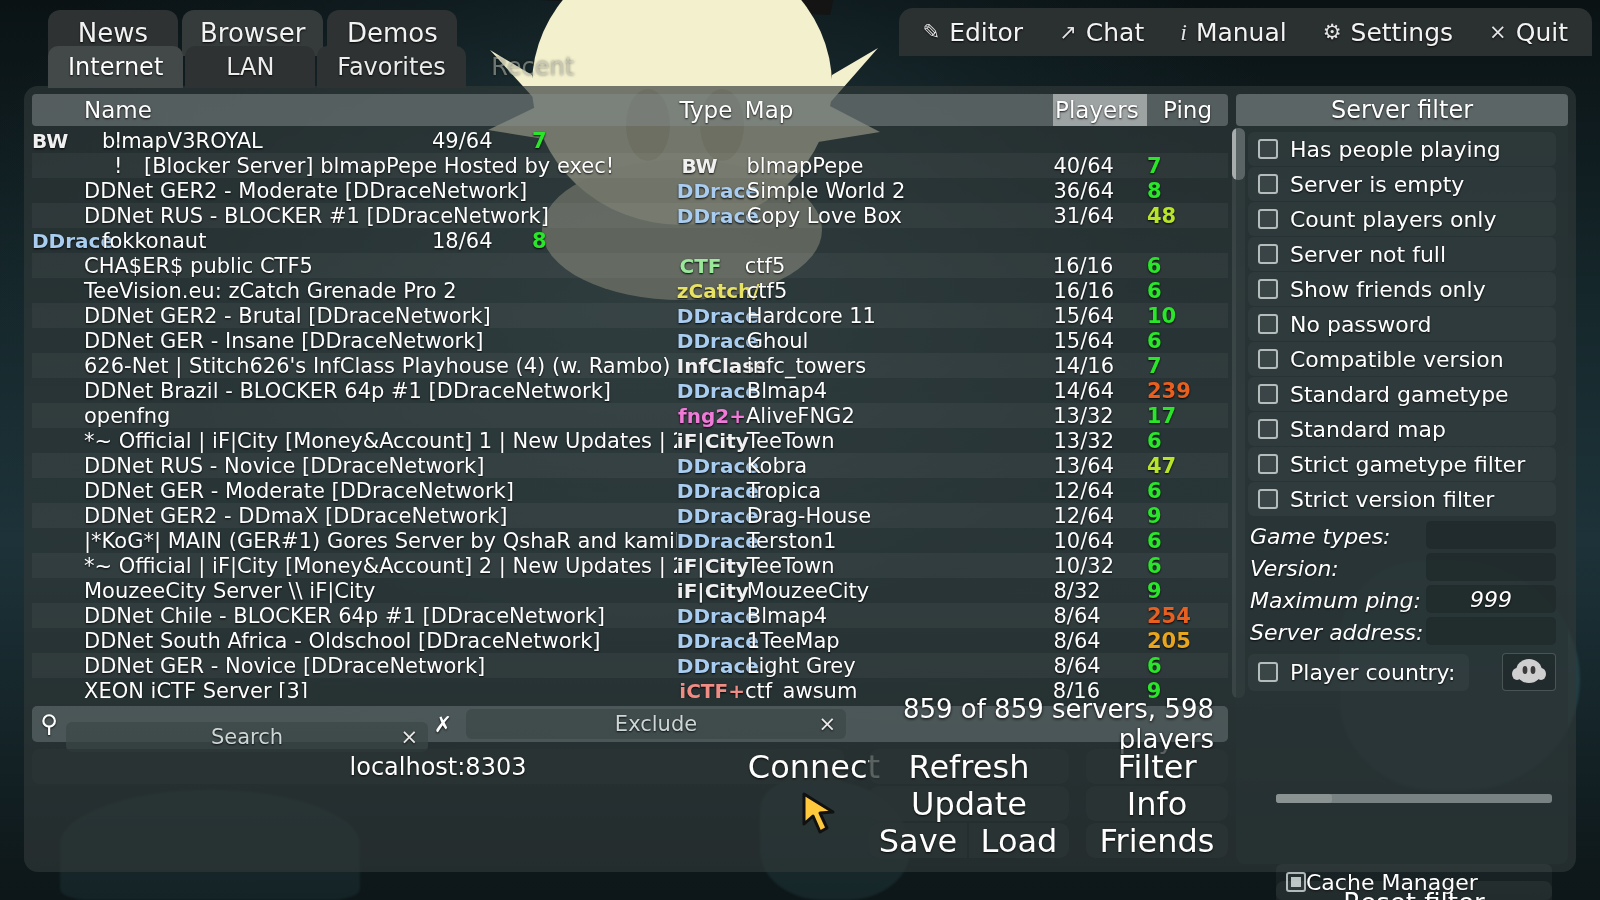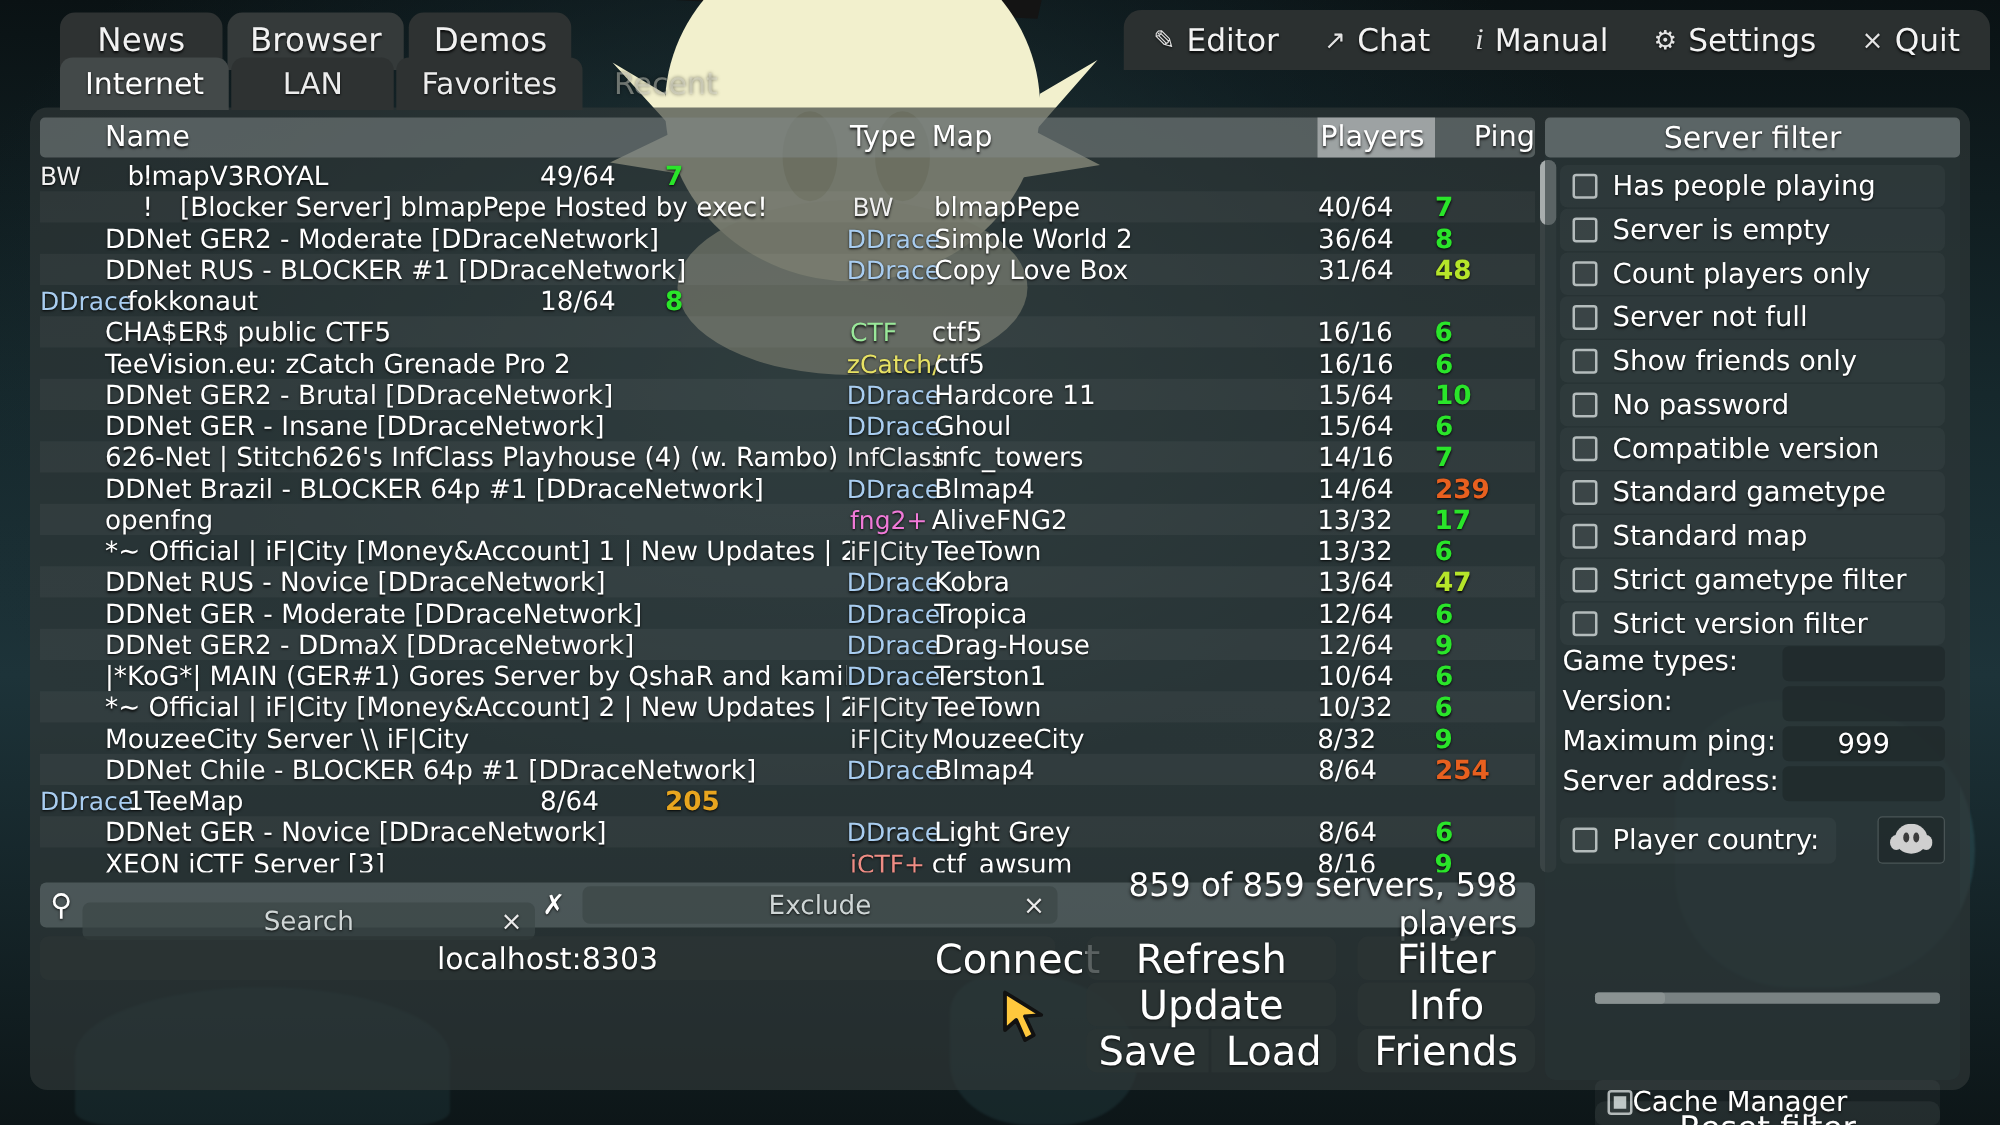"Ping" .c-ping { padding-right: 0 -> 16px }
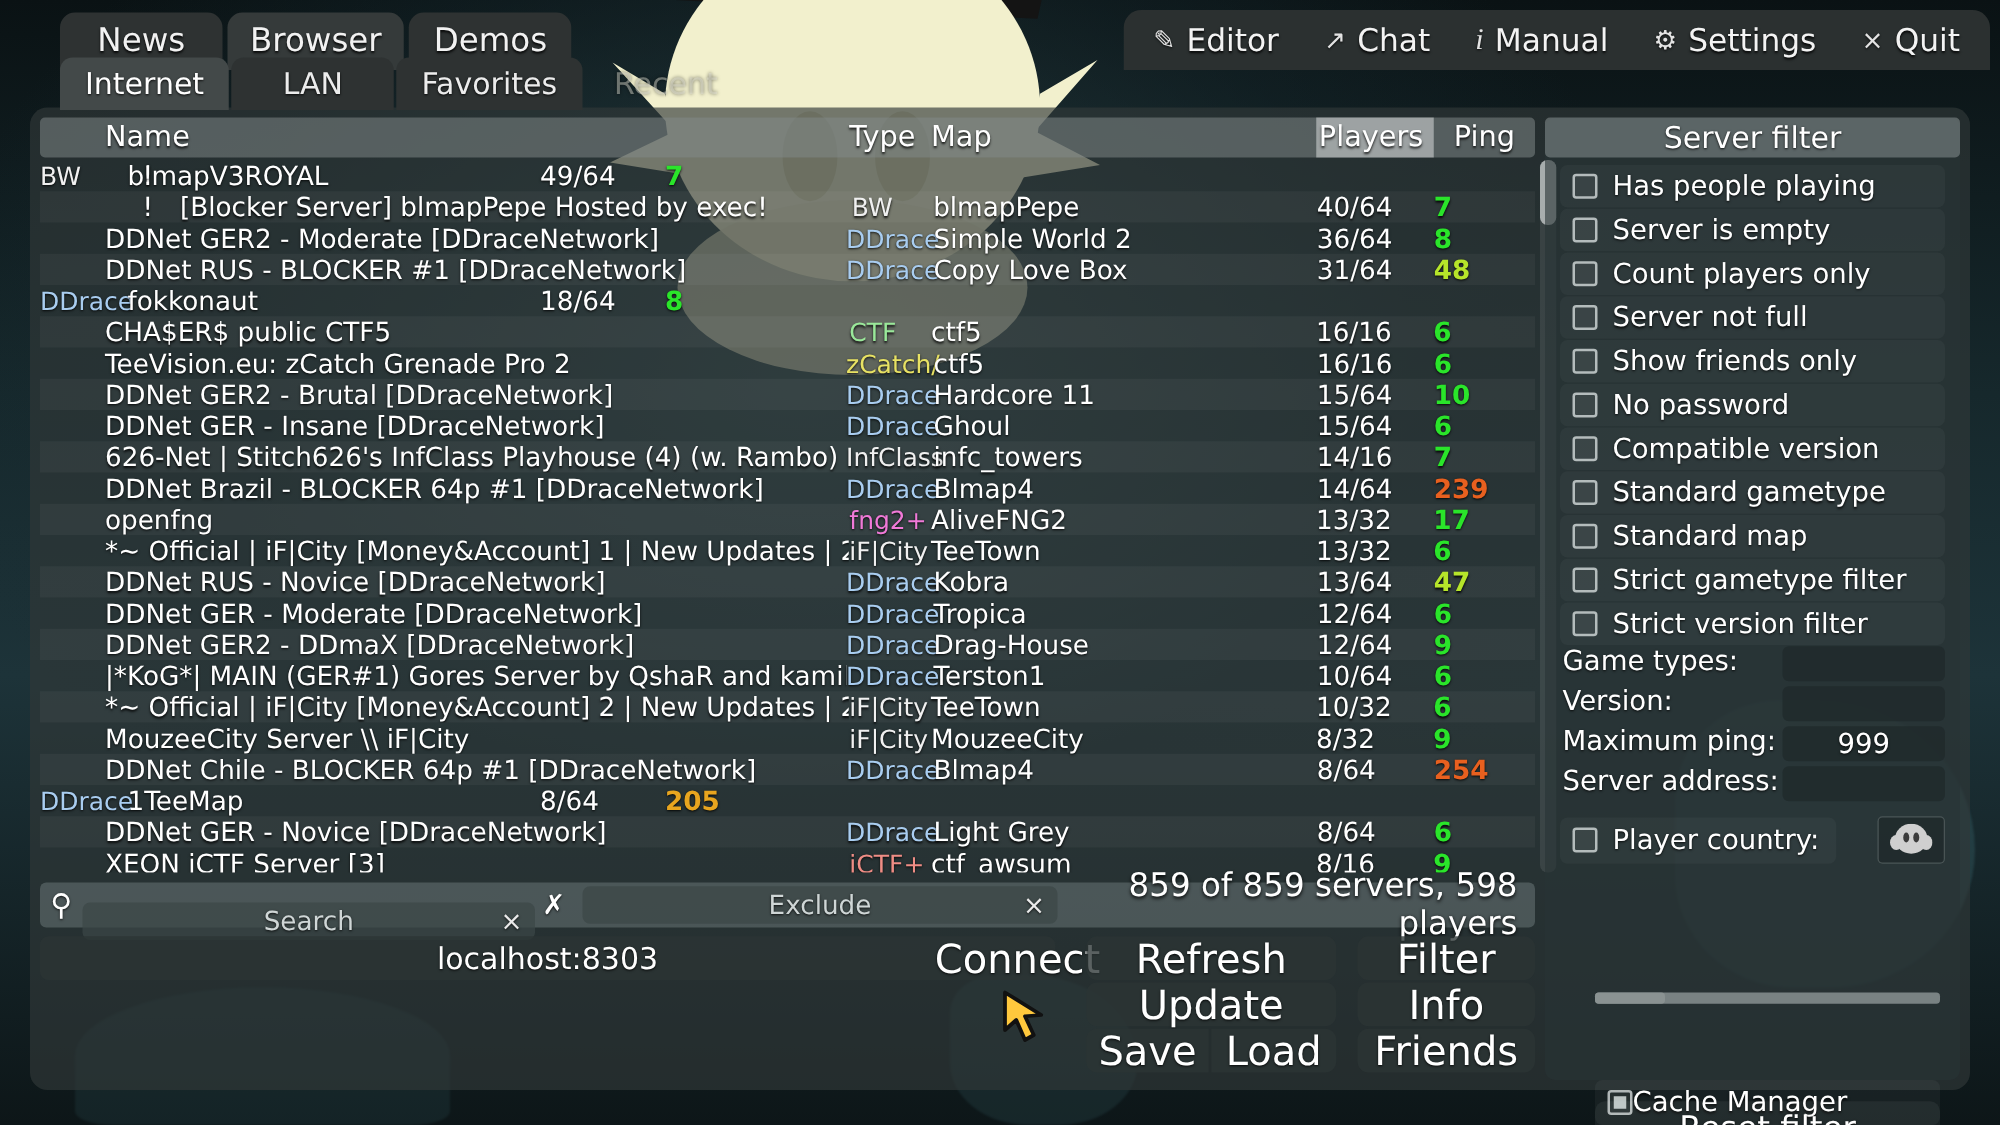"BW" .srow .c-type { font-weight: none -> bold }
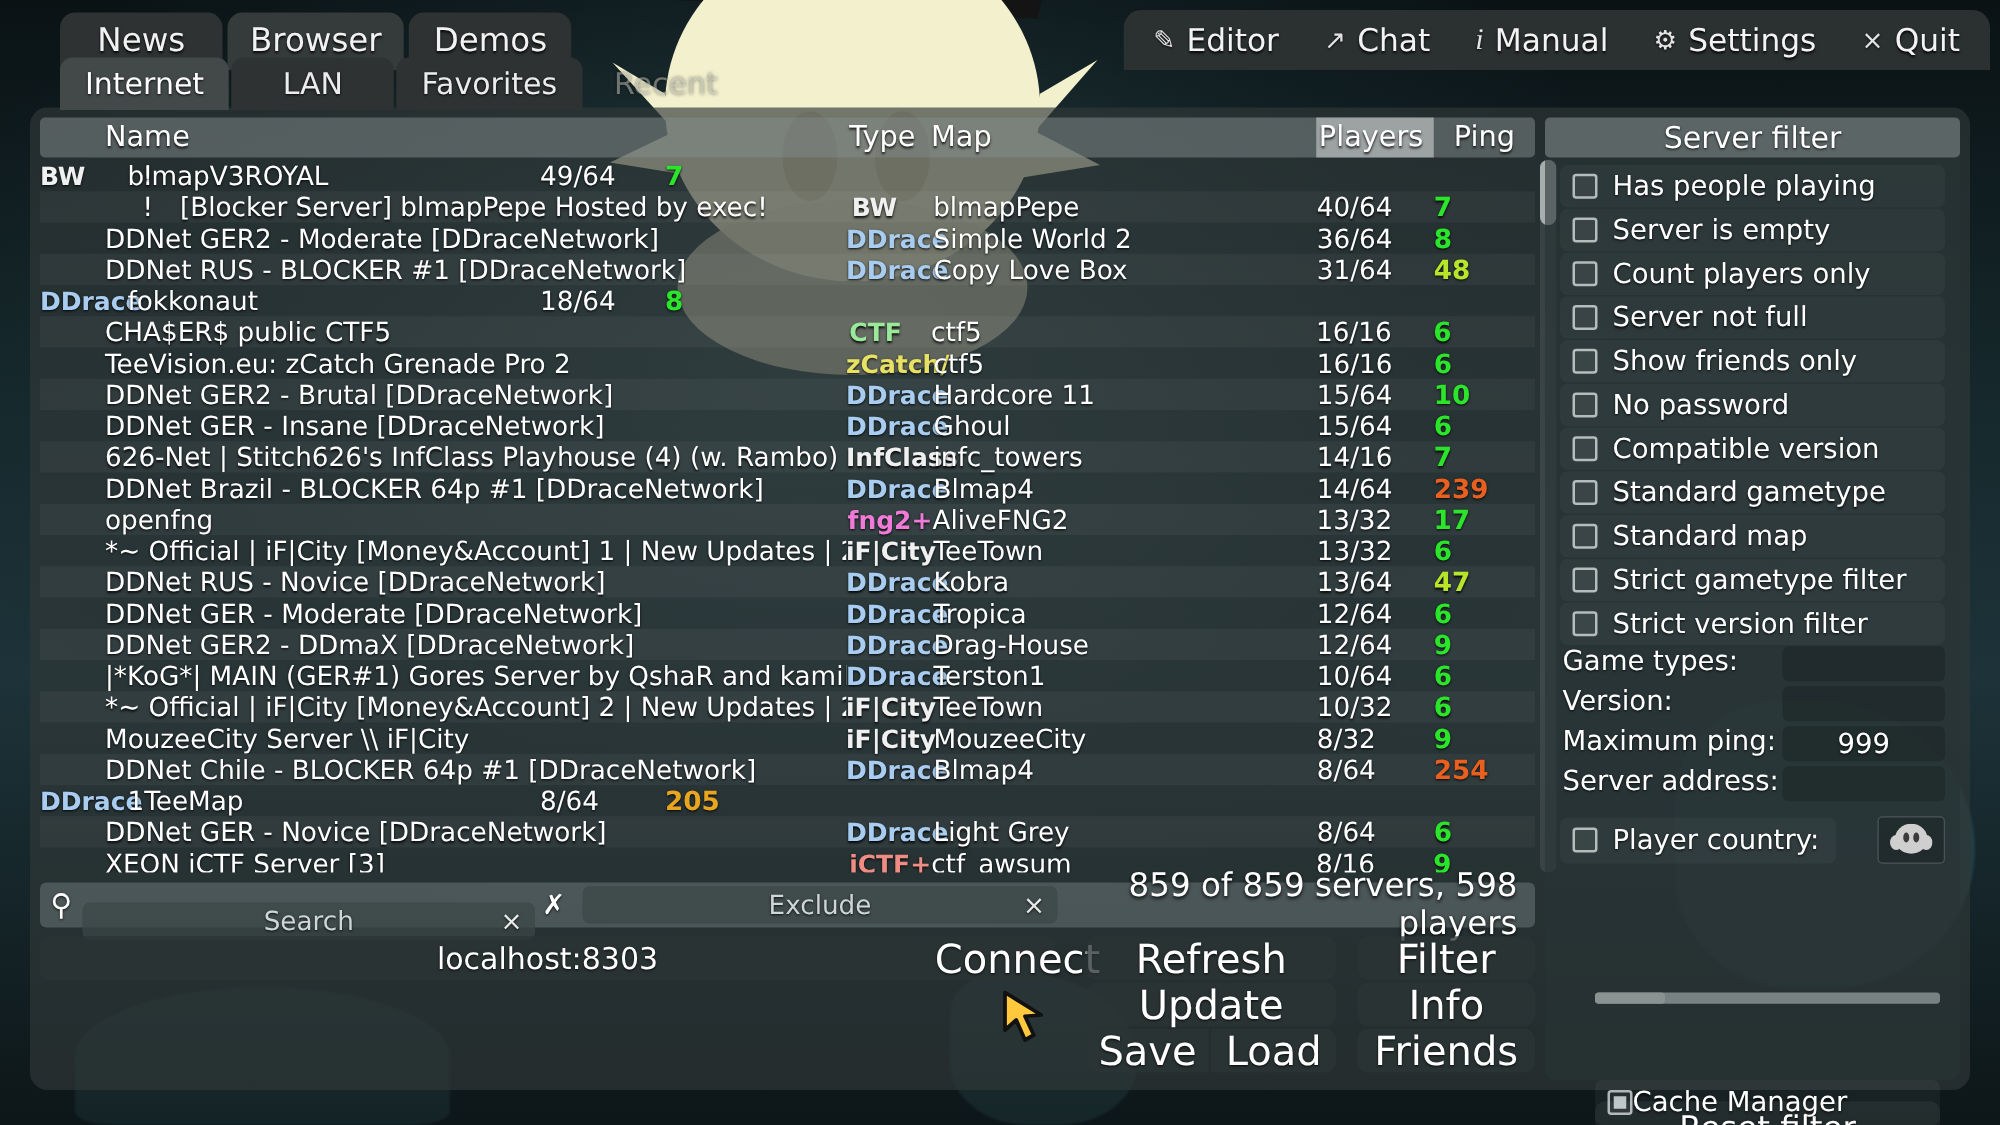"Game types:" .fieldrow { align-items: flex-start -> flex-end; font-style: none -> italic }
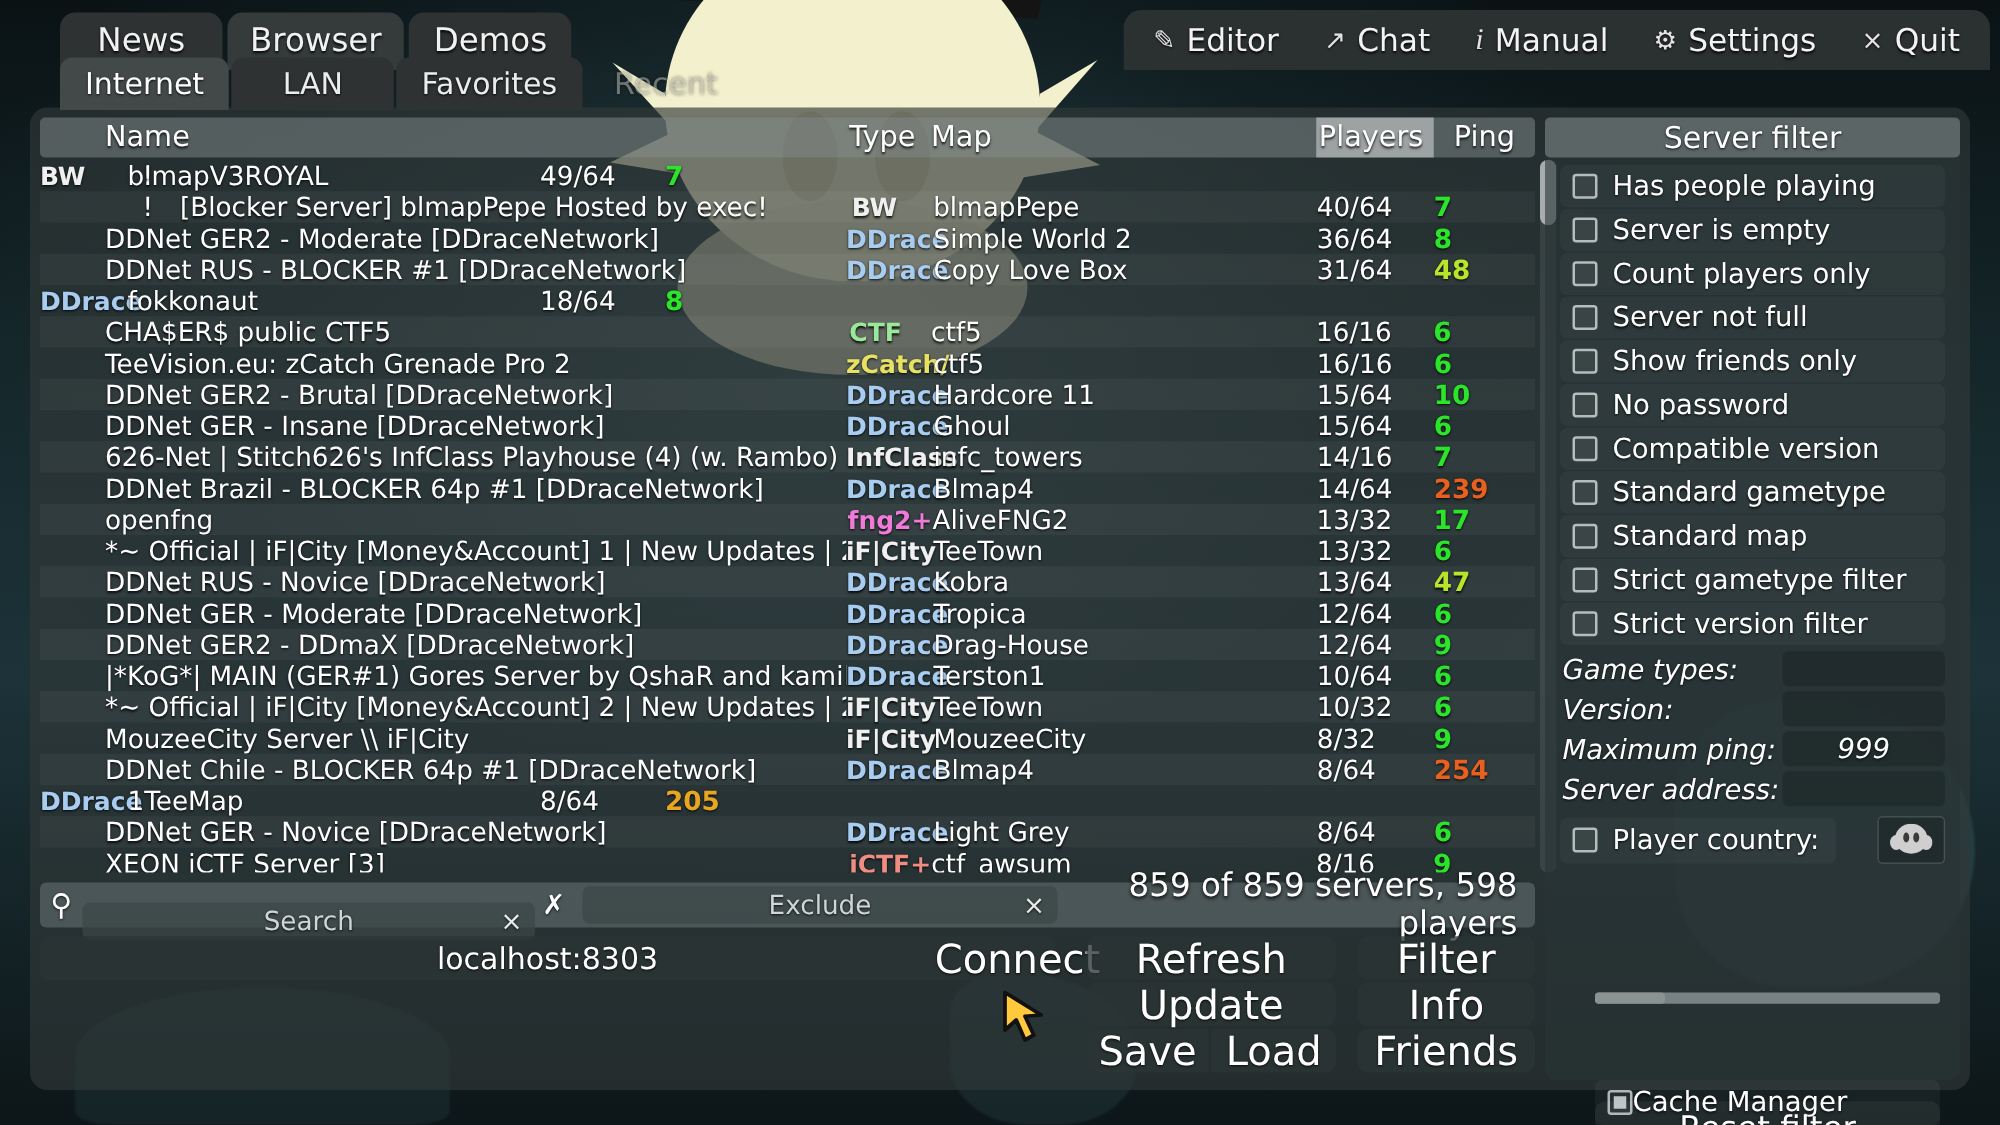"DDNet South Africa - Oldschool" div.c-name { html: none -> <div>DDNet South Africa - Oldschool [DDraceNetwork]</div> }
